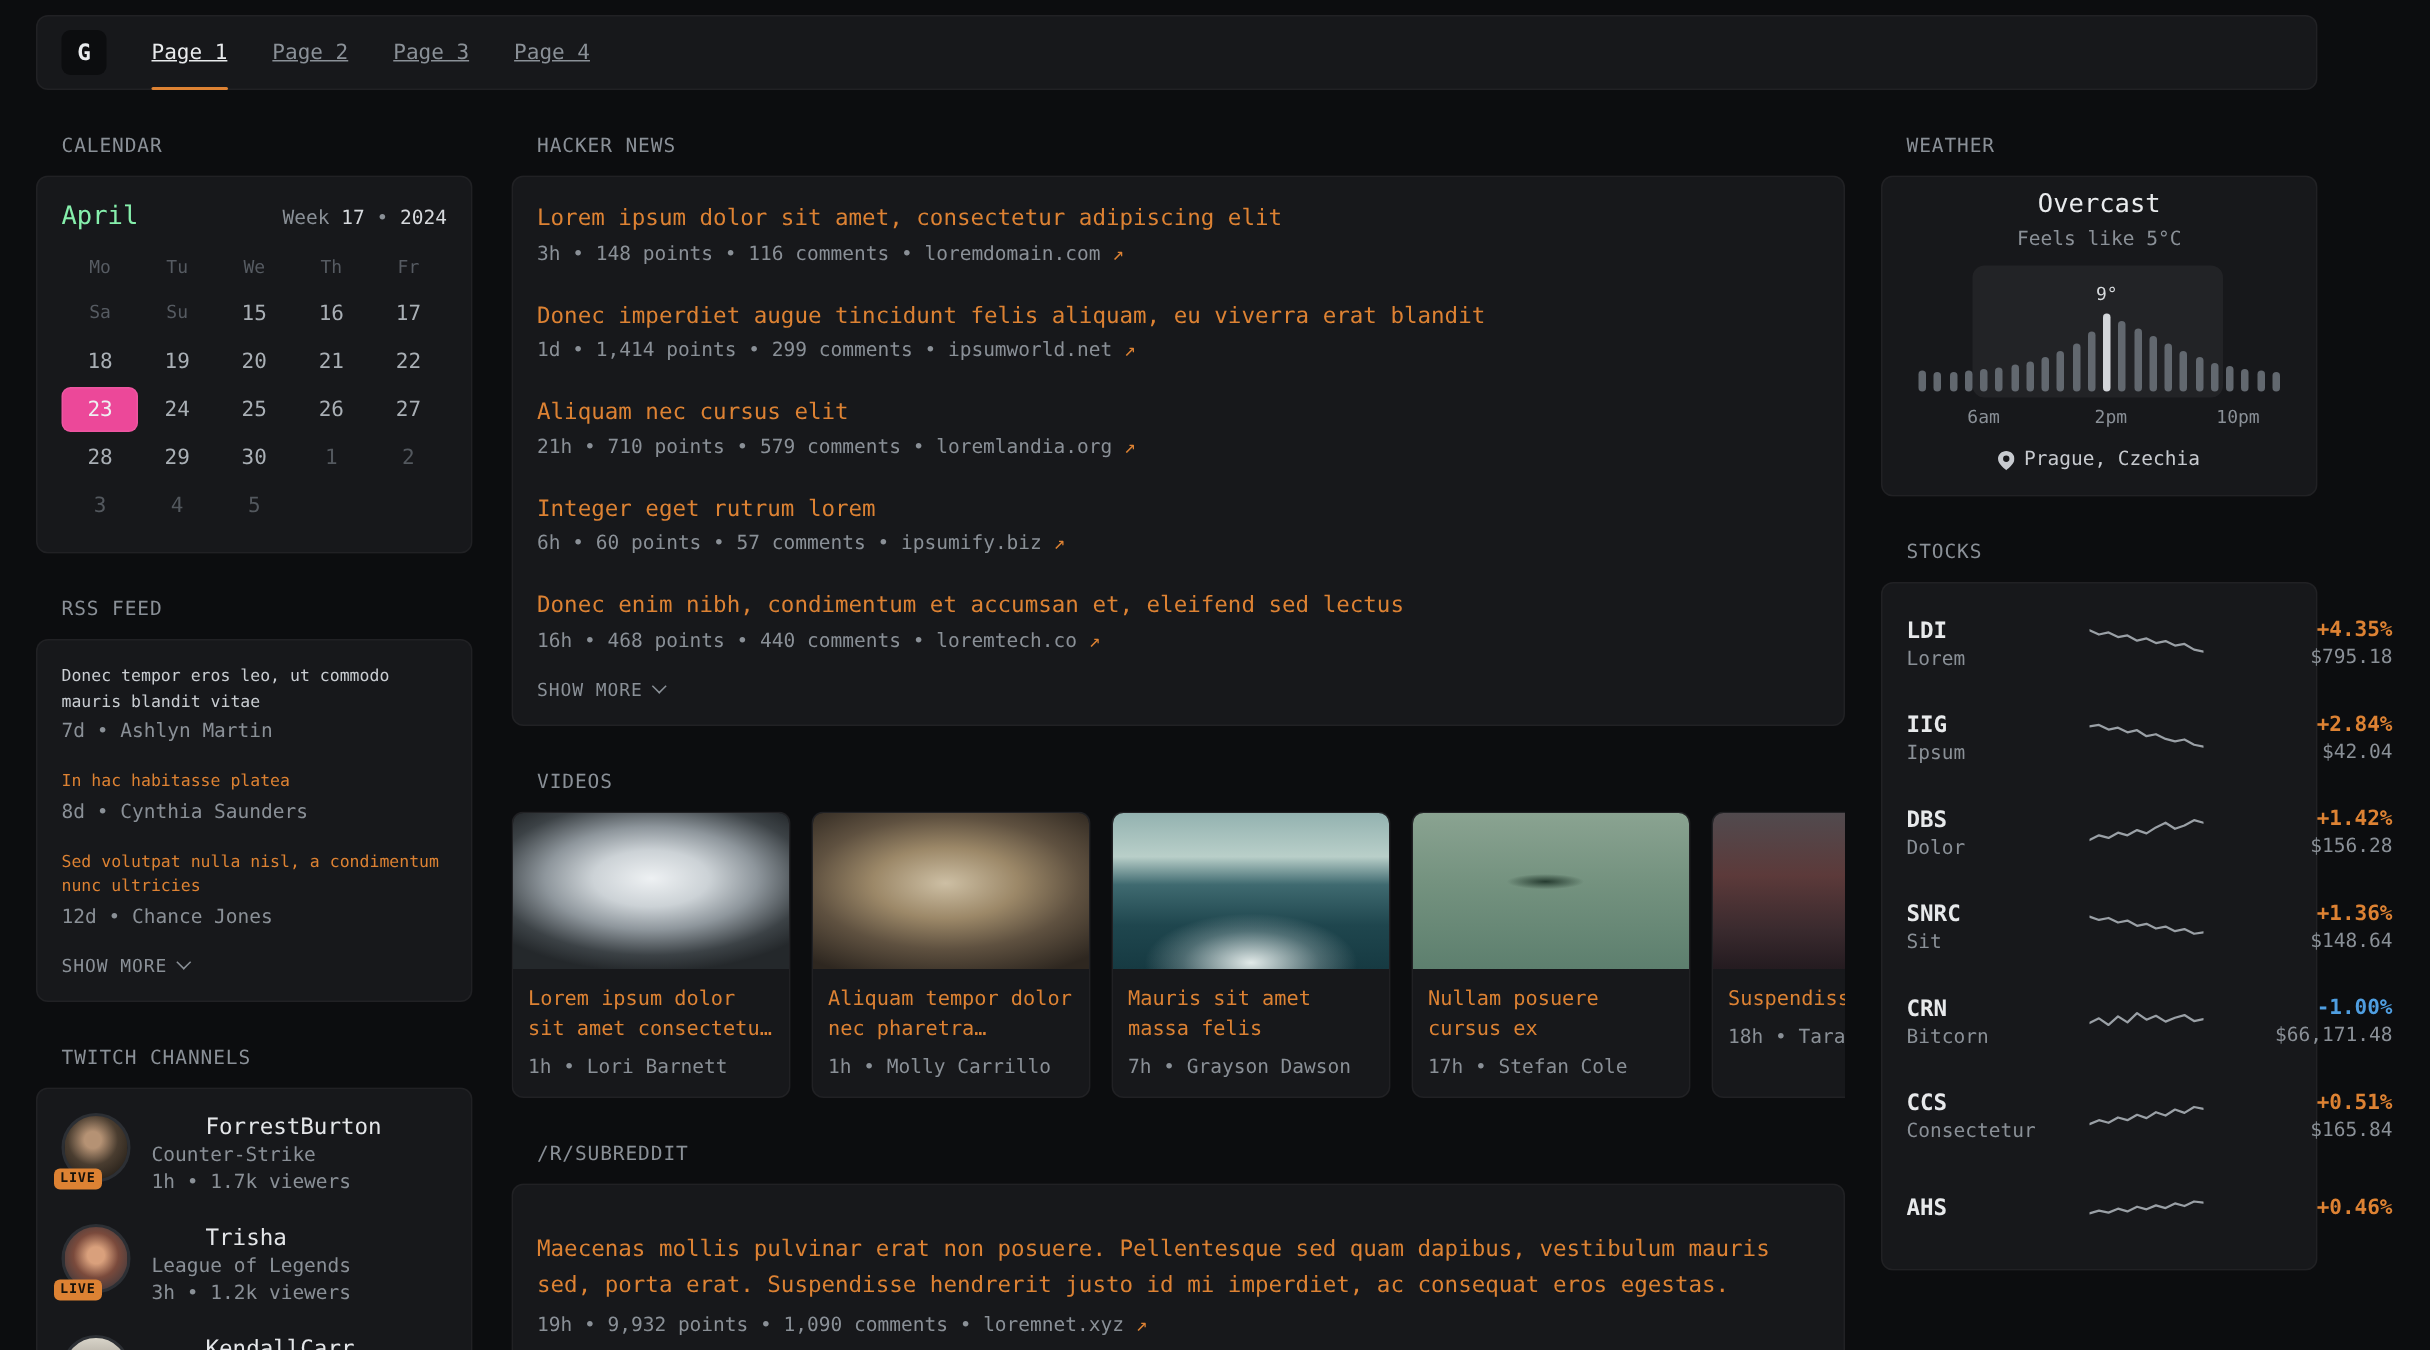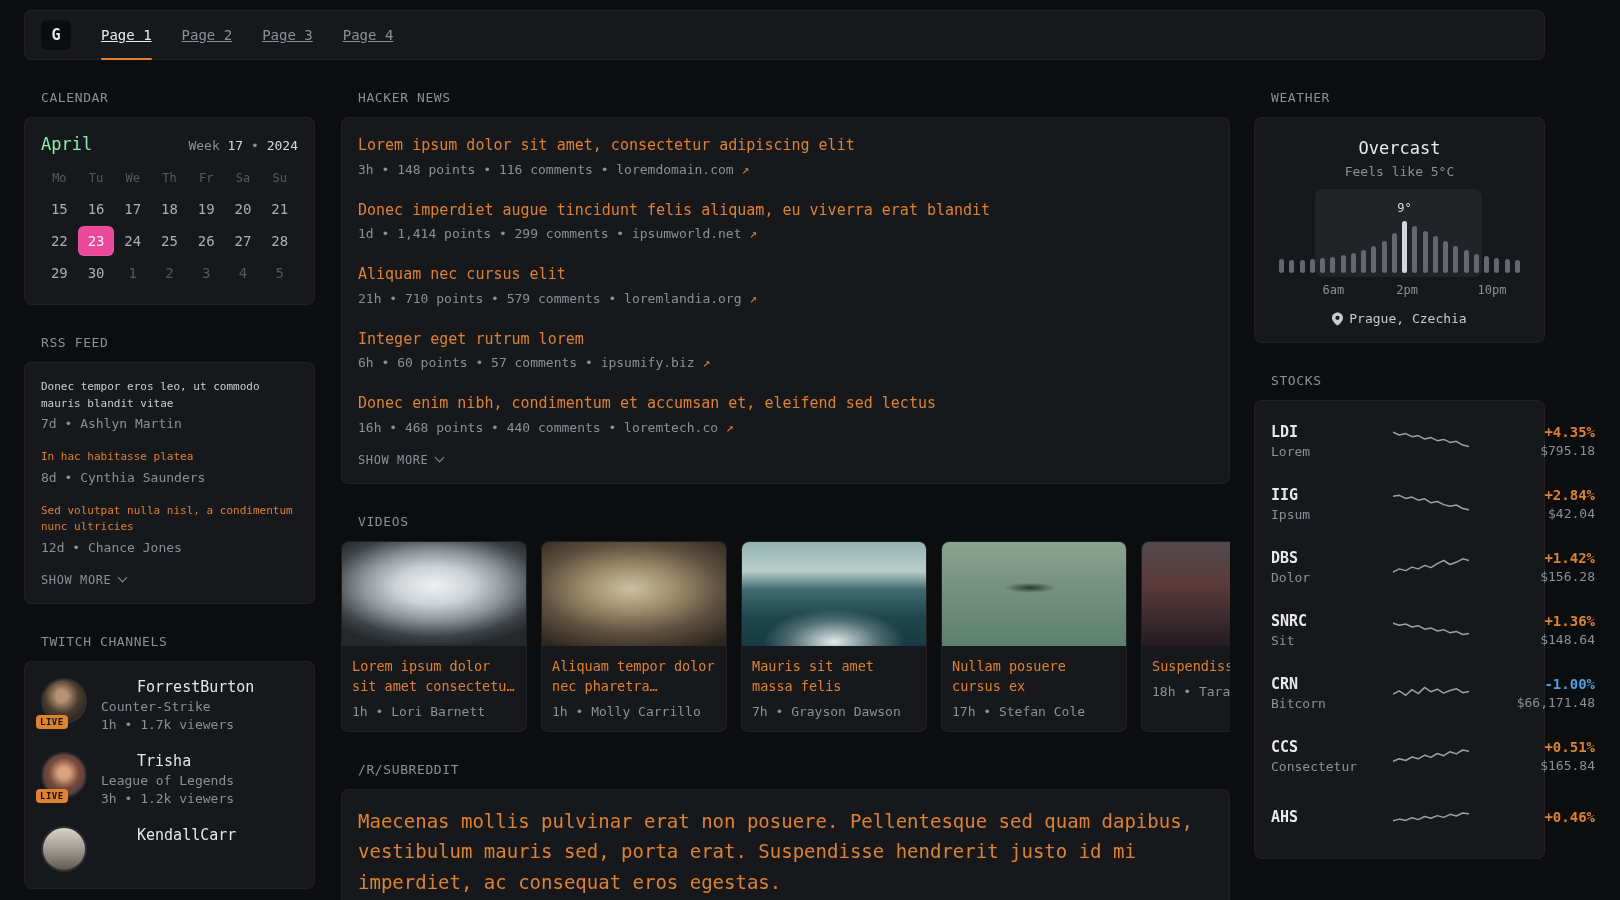"Overcast" .weather-card { padding: 20px 16px 16px -> 8px 16px 16px }
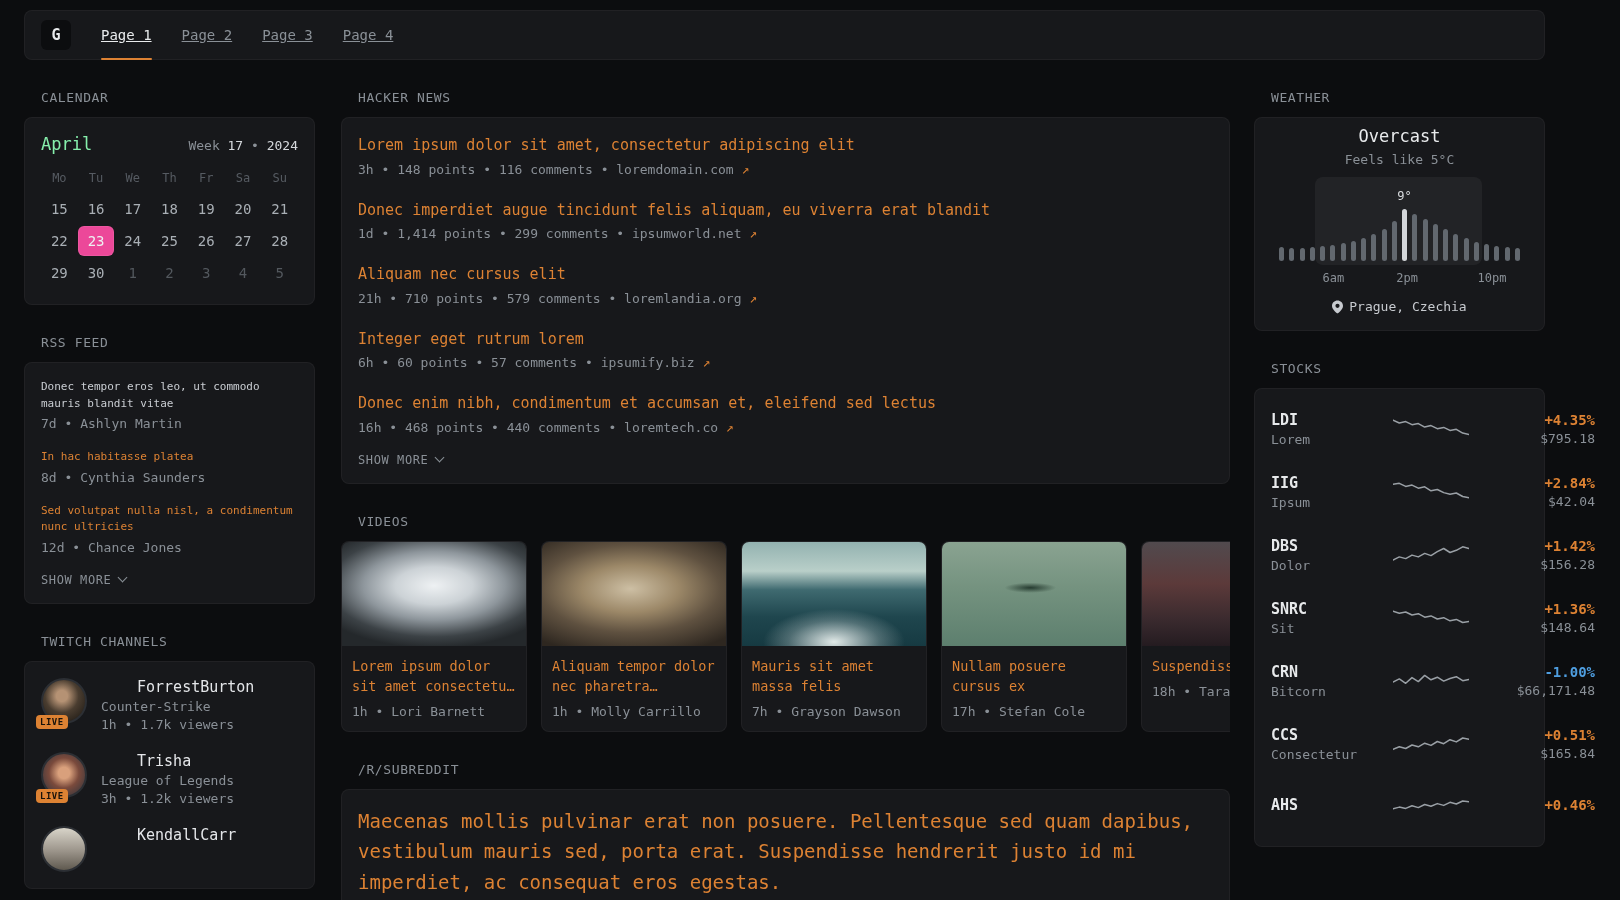"Mo" .cal-grid { grid-template-columns: repeat(7,1fr) -> repeat(5,1fr) }
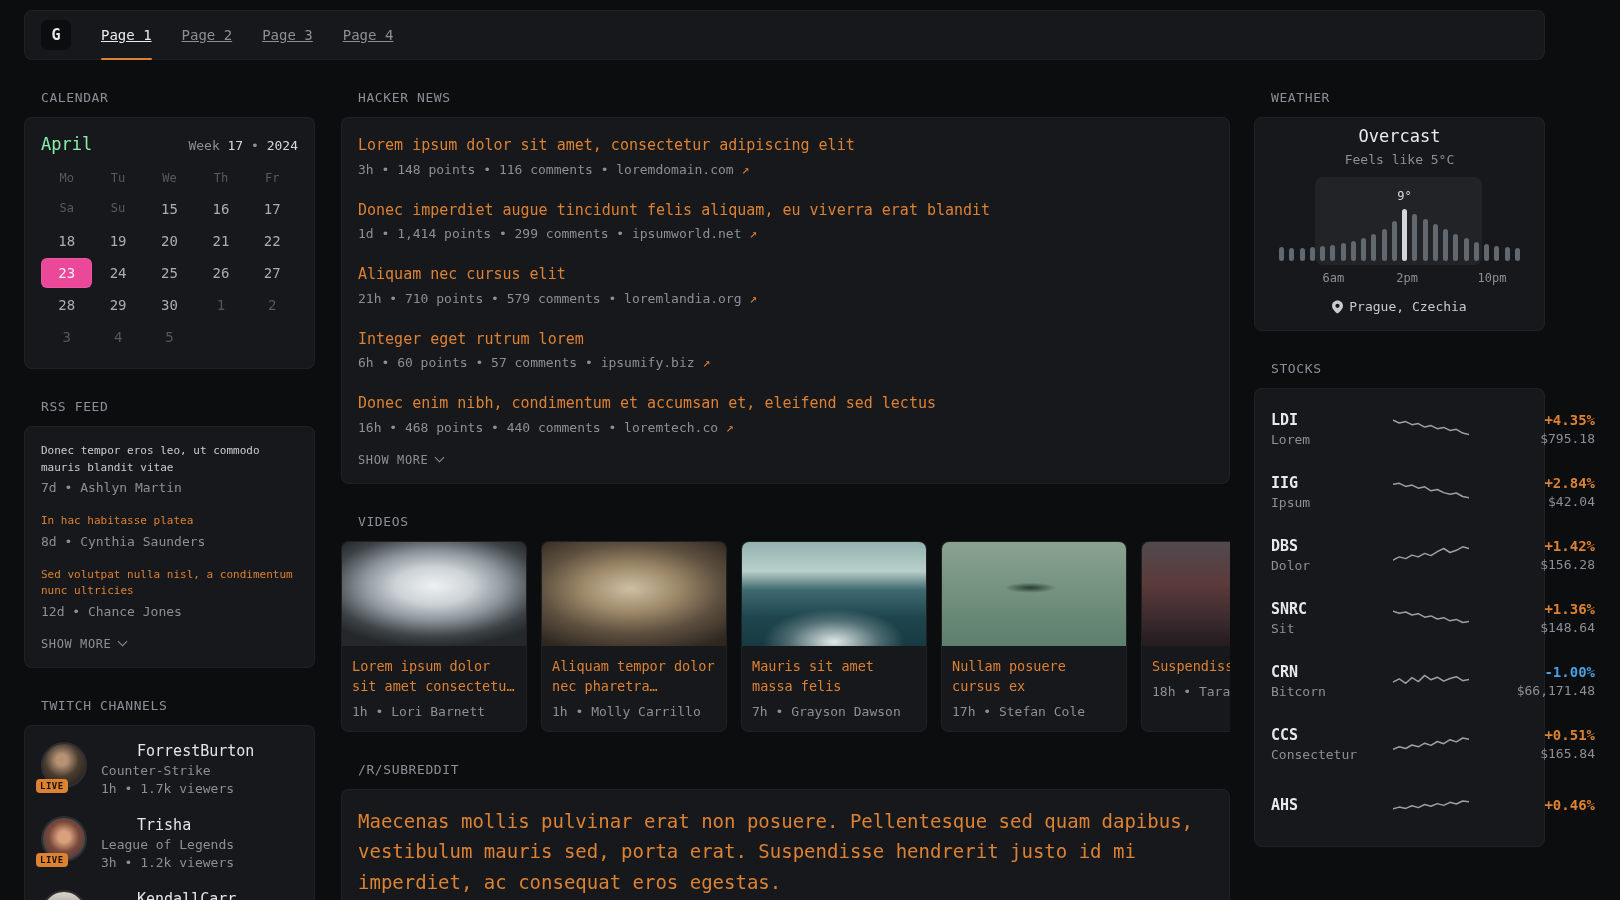"6am" .w-time-0 { margin-left: 11px -> none }
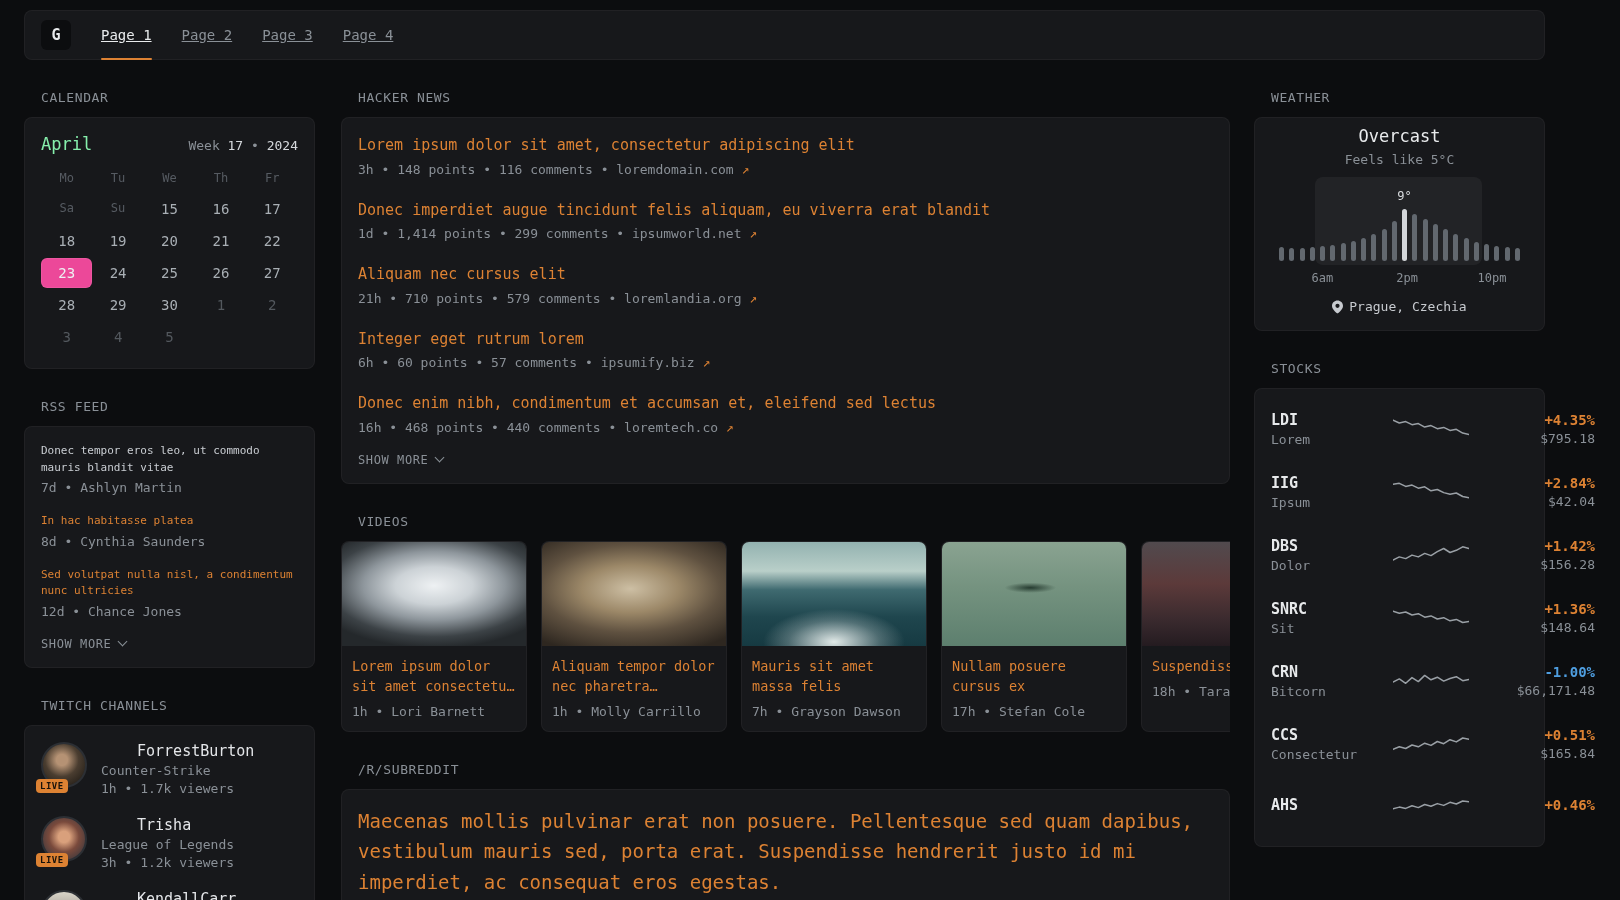"Maecenas mollis pulvinar erat non" .sr-title { font-size: 19px -> 15px; margin-top: none -> 14px }
